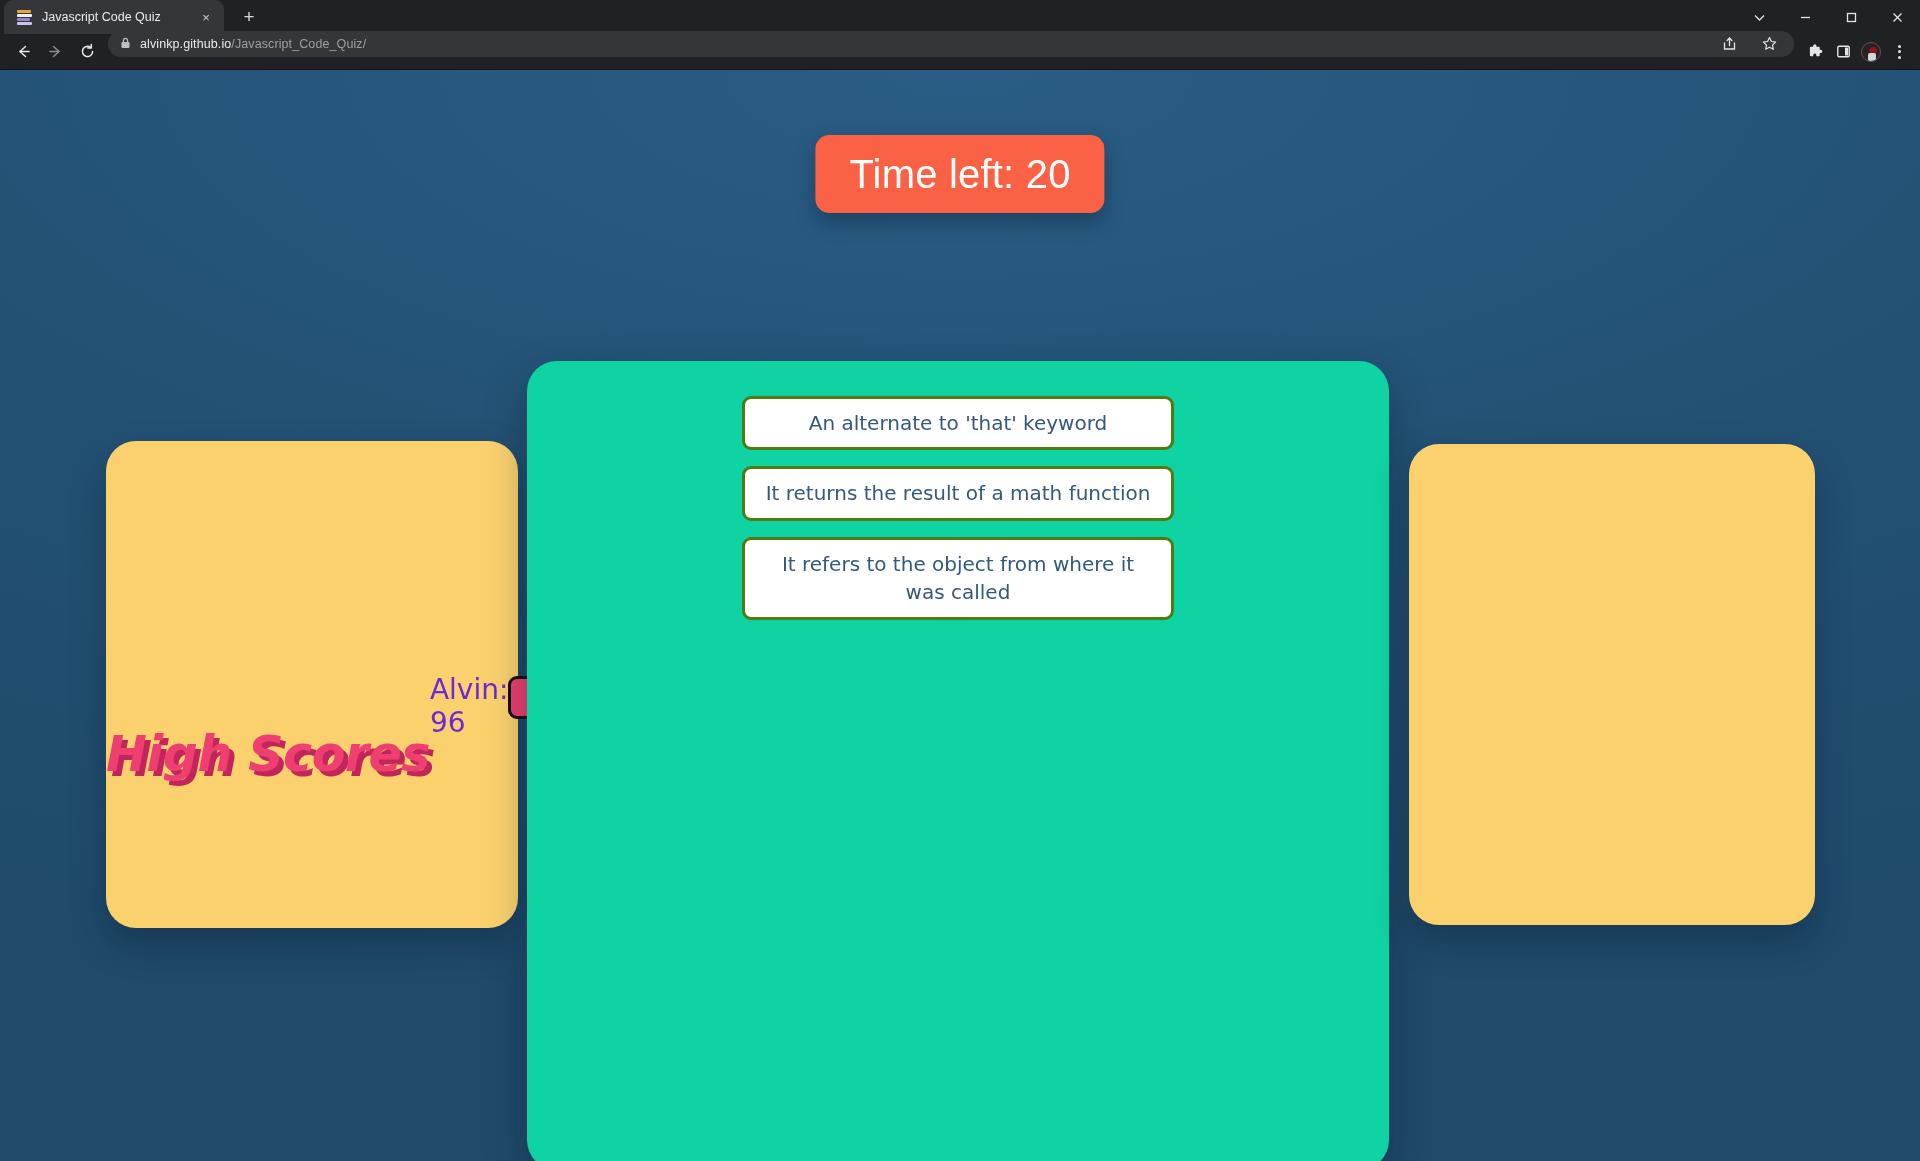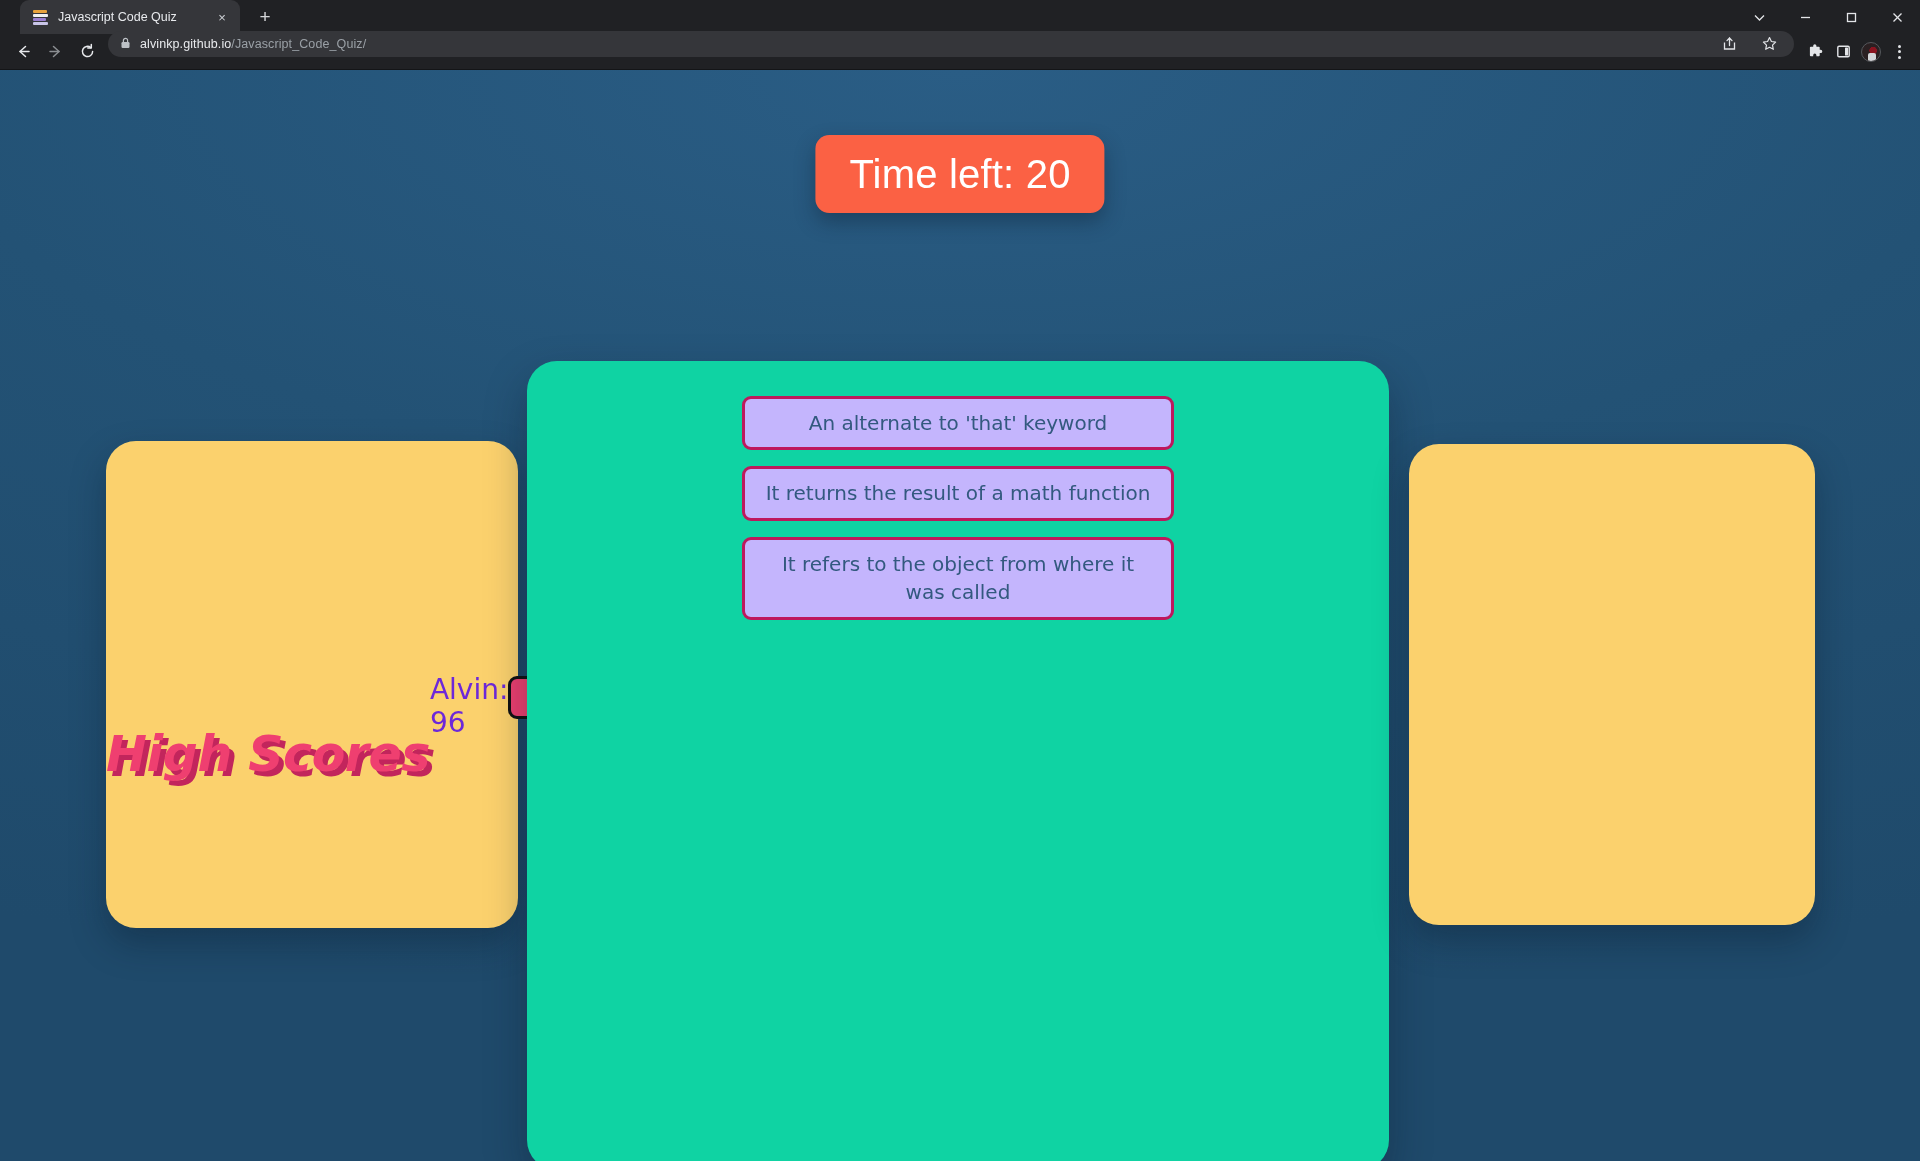"Javascript Code Quiz" .tabstrip { padding-left: 20px -> 4px }
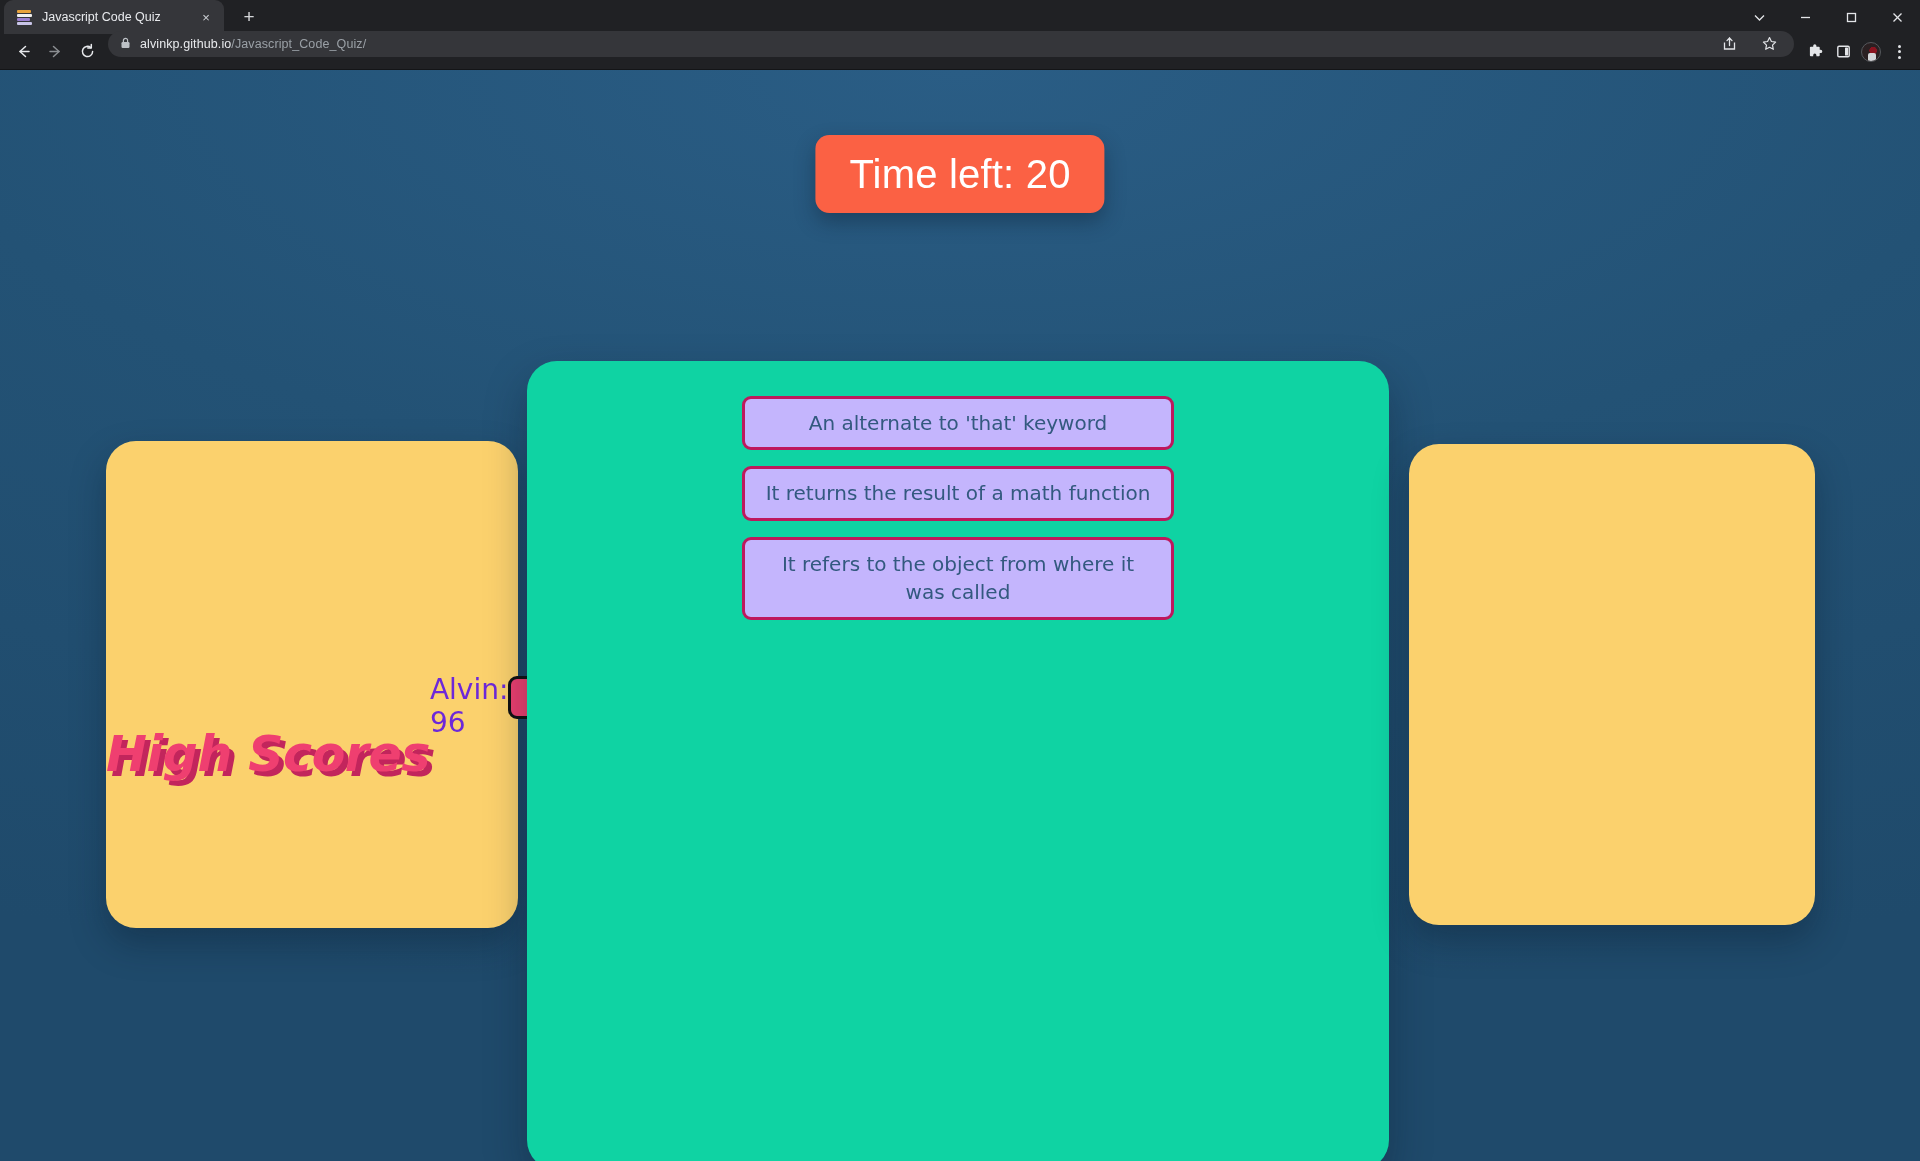"An alternate to 'that' keyword" .answer { background: #c4b5fd -> #ffffff; border: 3px solid #be185d -> 3px solid #4d7c0f }
